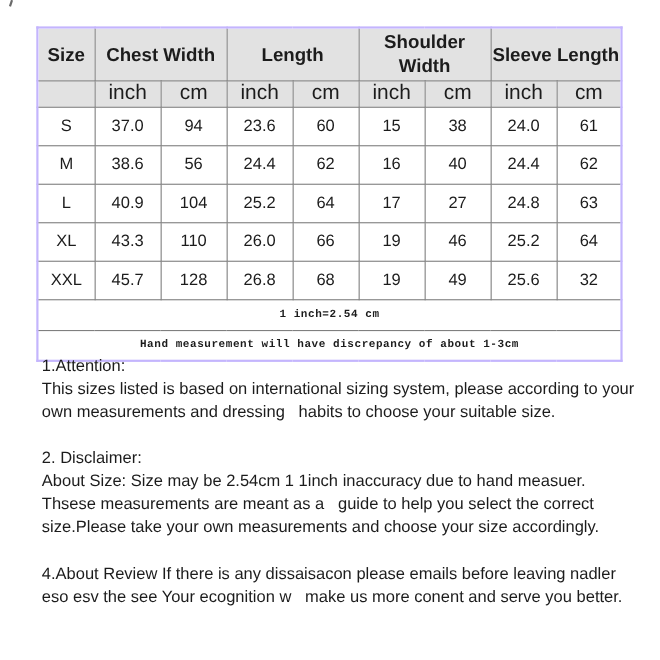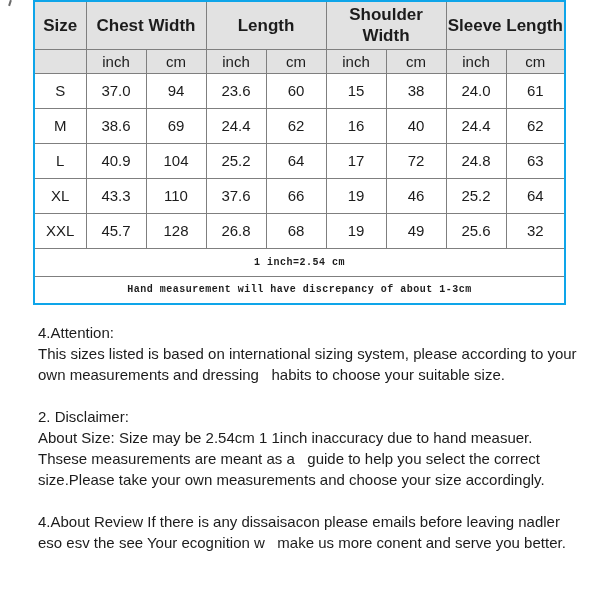"Size" table.size-chart { border: 2px solid #0ea5e9 -> 2px solid #c4b5fd; top: 0 -> 24px }
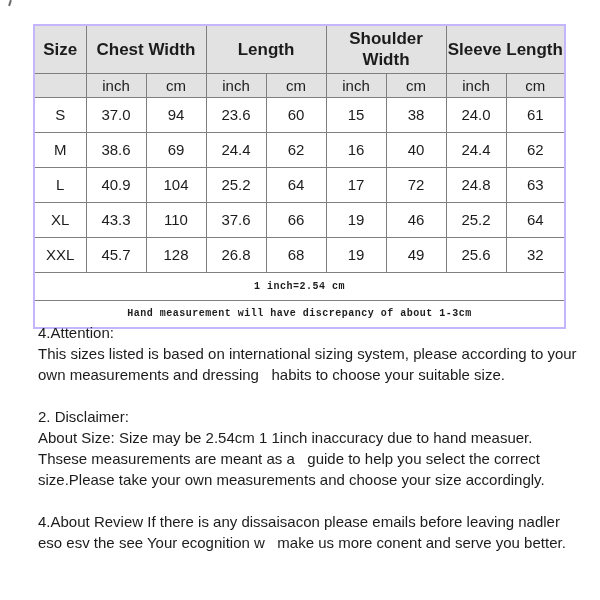"inch" tr.unit-row td { font-size: 15px -> 19px }
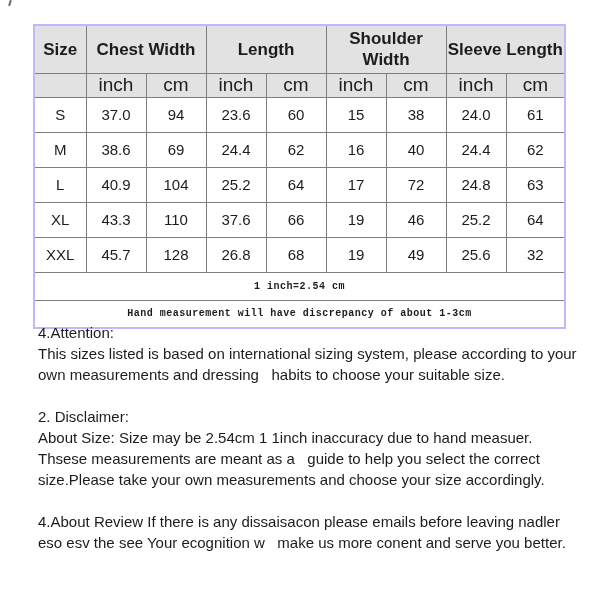"69" td { text: 69 -> 56 }
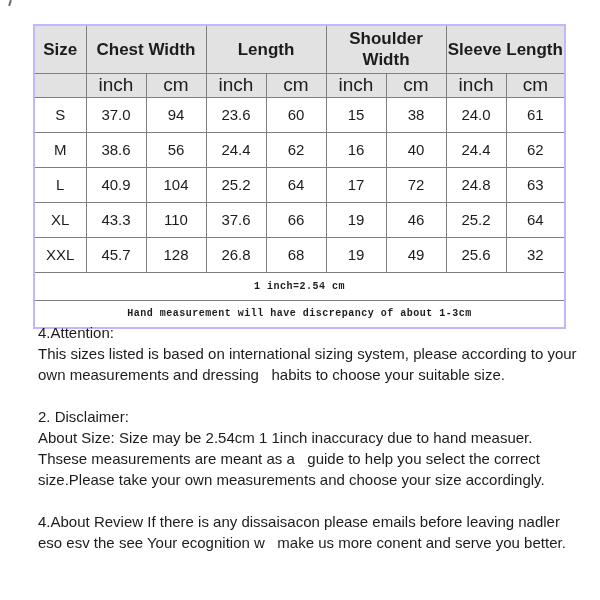"72" td { text: 72 -> 27 }
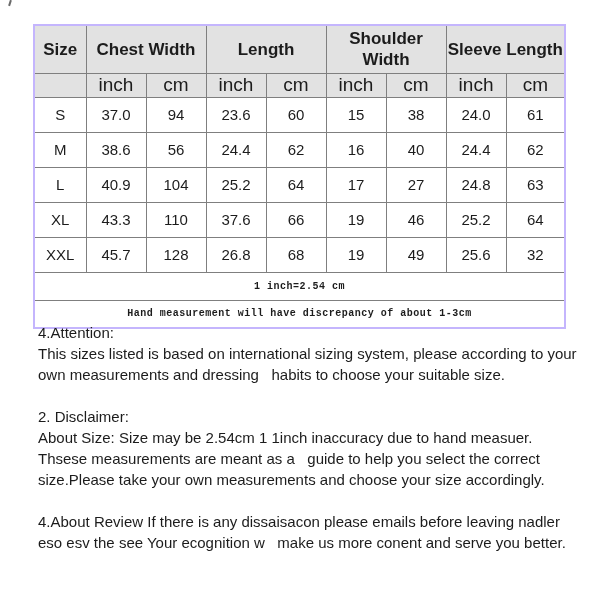"37.6" td { text: 37.6 -> 26.0 }
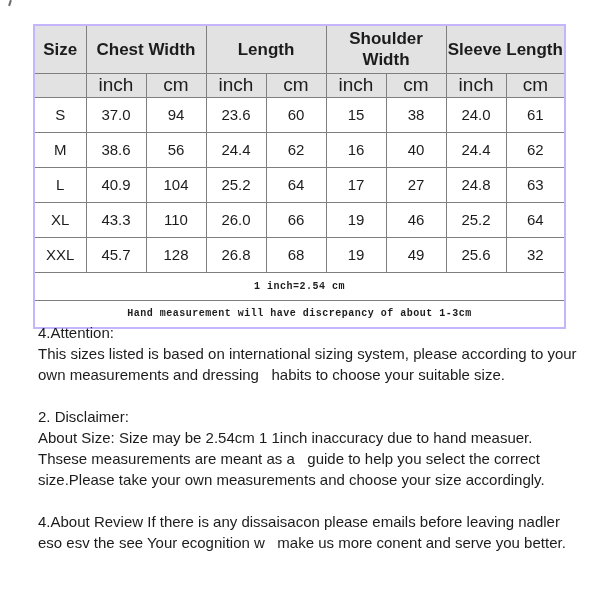"4.Attention:" div.p-title { text: 4.Attention -> 1.Attention }
